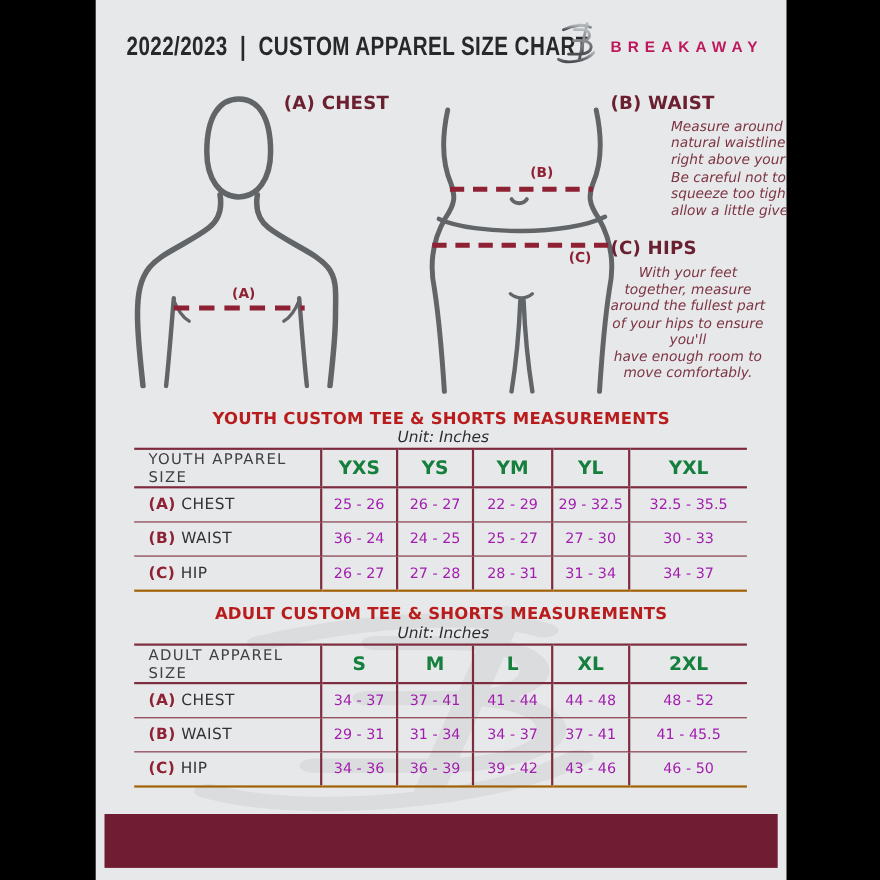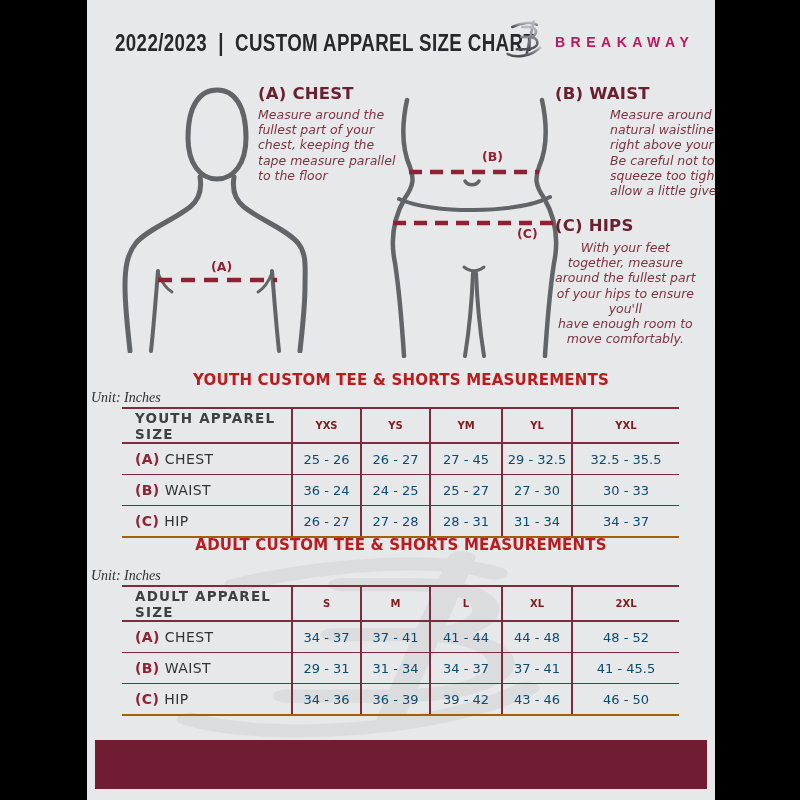"Measure around the" div.inst-p { html: <div>Measure around the fullest part of your chest, keeping the tape measure parallel to the floor</div> -> none }
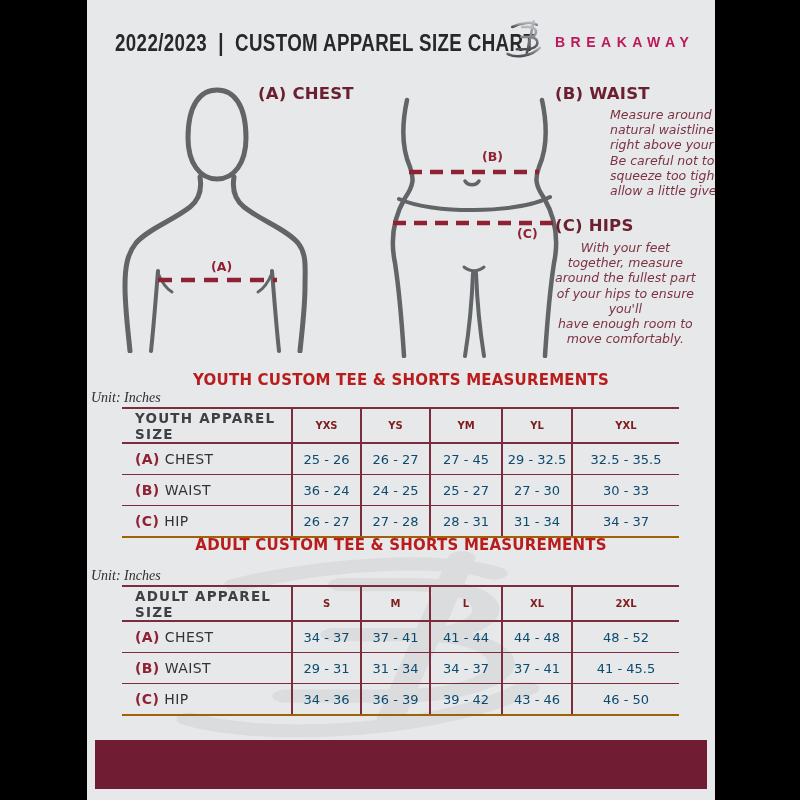"Unit: Inches" .tbl-unit { font-family: Liberation Serif, serif -> none; text-align: left -> center }
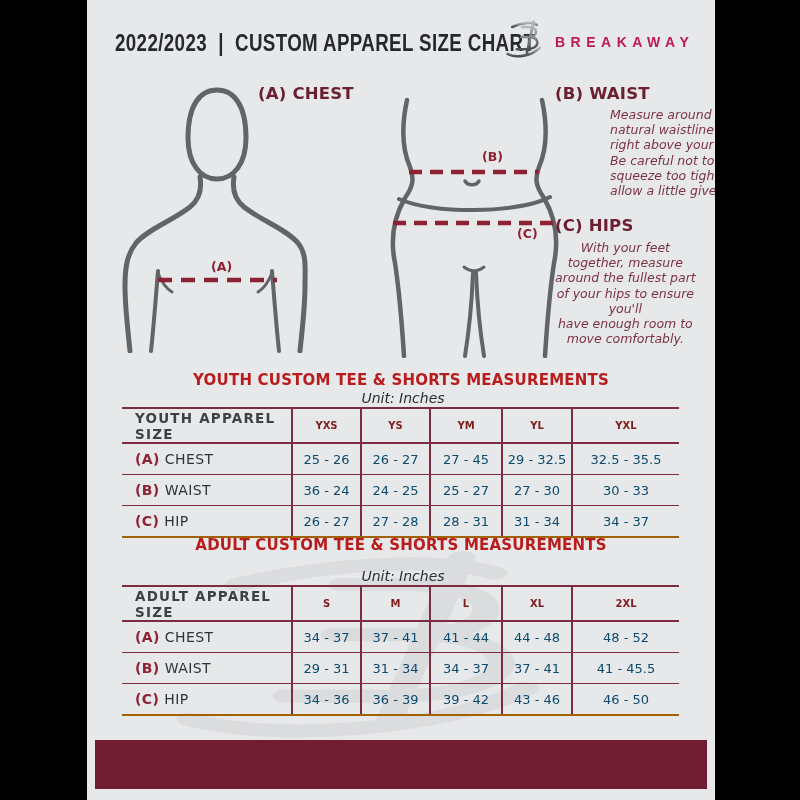"YOUTH APPAREL SIZE" th.hdr-label { font-weight: bold -> normal }
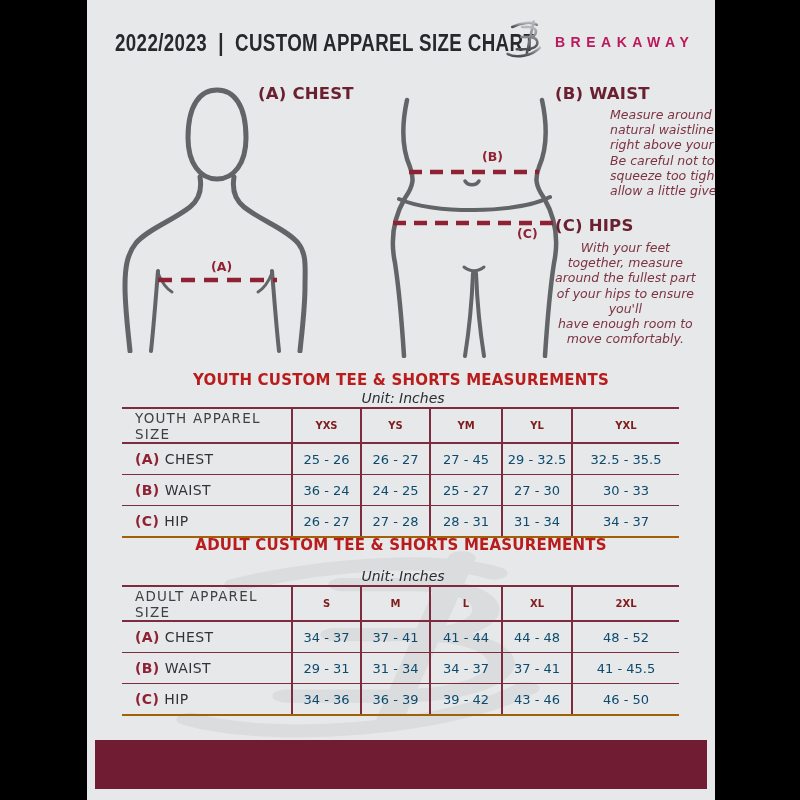"YXS" th.hdr-size { color: #7f1d1d -> #15803d; font-size: 10px -> 17px }
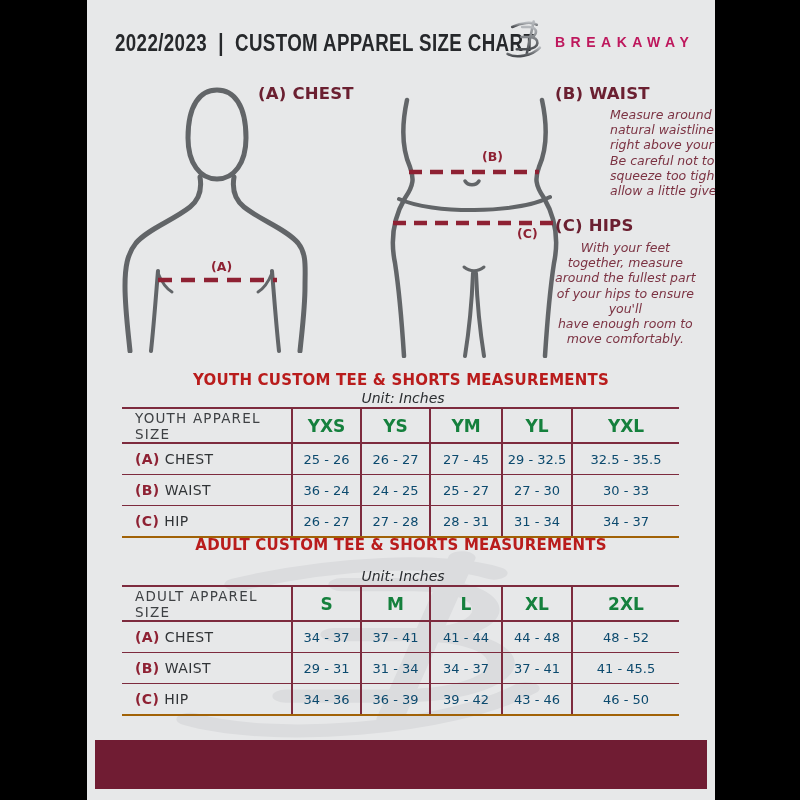"25 - 26" td.val { color: #0c4a6e -> #a21caf }
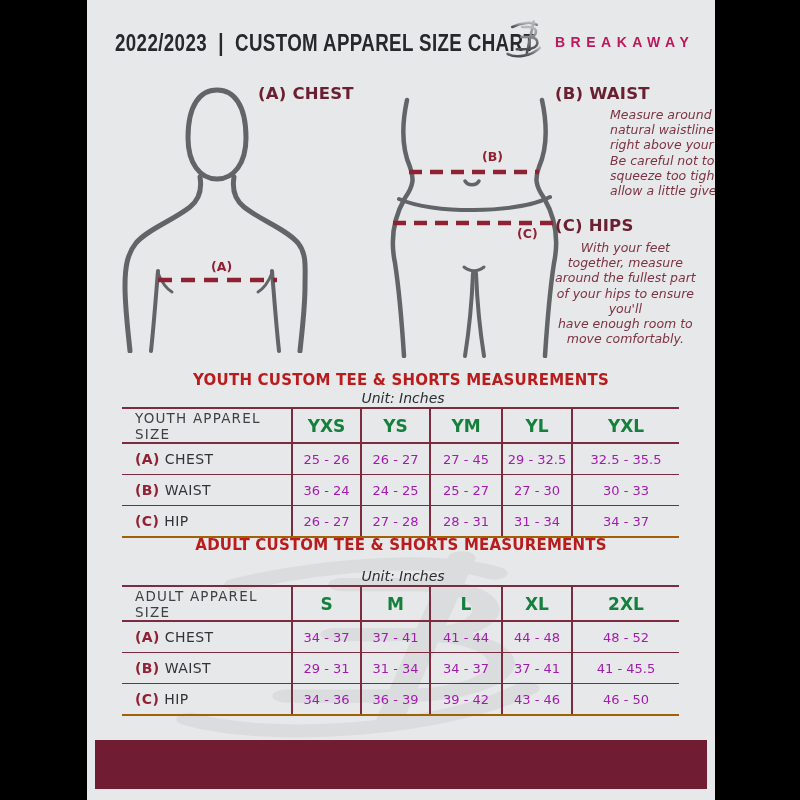"27 - 45" td.val { text: 27 - 45 -> 22 - 29 }
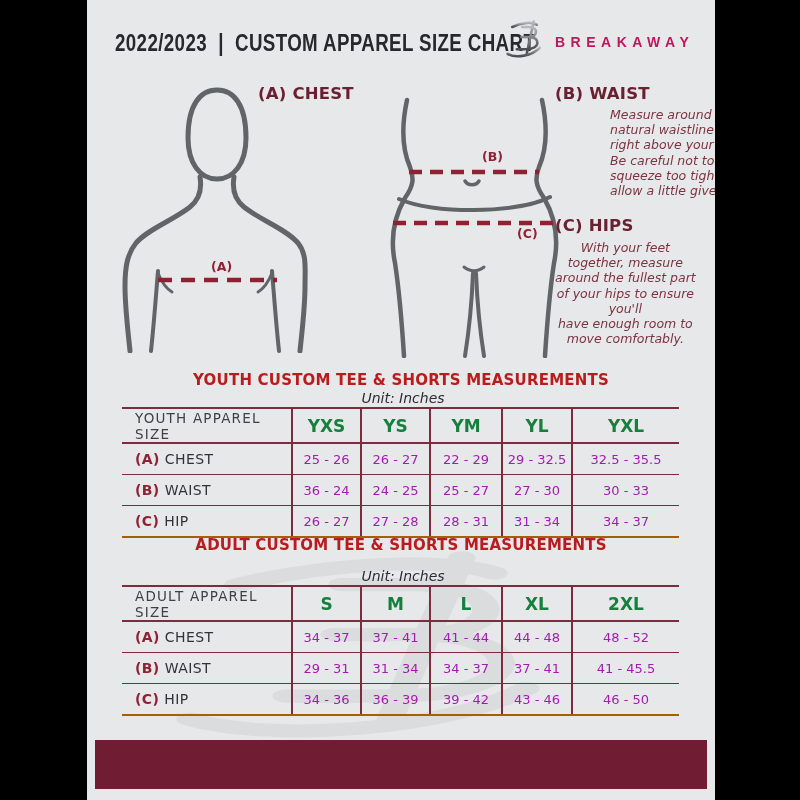"ADULT CUSTOM TEE & SHORTS" .t-adult-title { top: 536px -> 549px }
